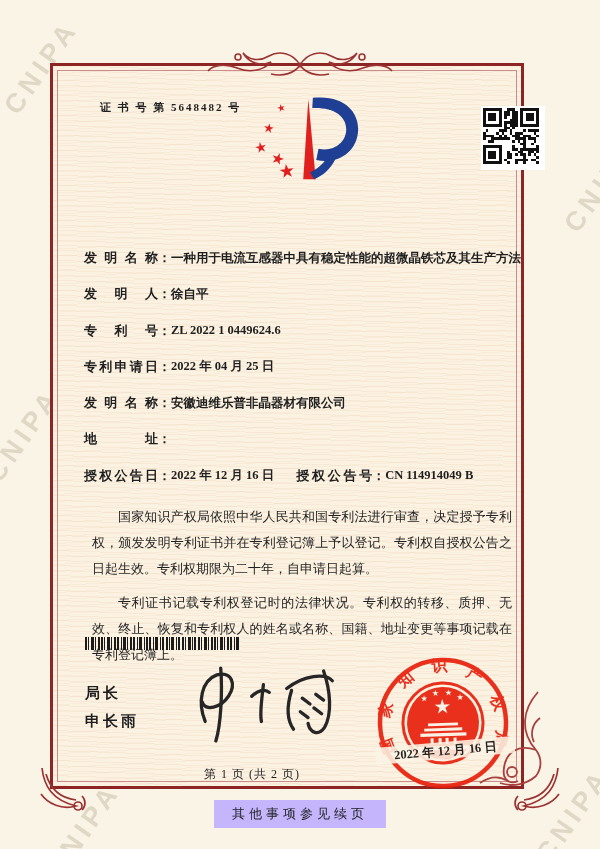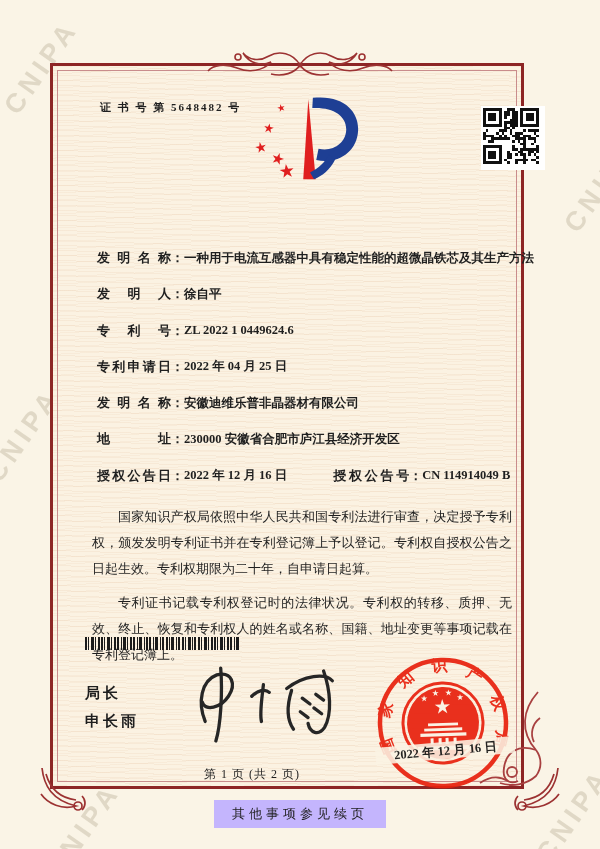"发明名称" .fields { left: 97px -> 84px }
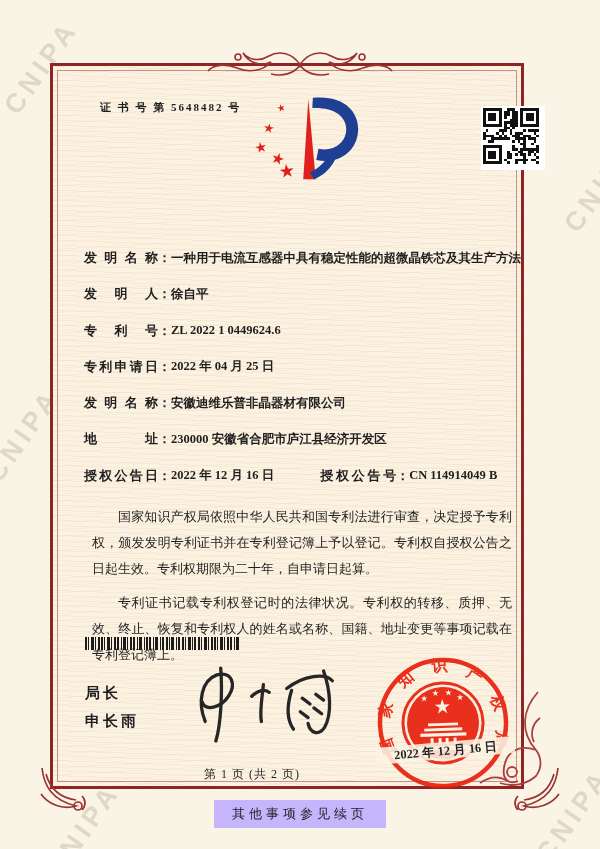"230000 安徽省合肥市庐江县经济开发区" span.fval { html: <span>230000 安徽省合肥市庐江县经济开发区</span> -> none }
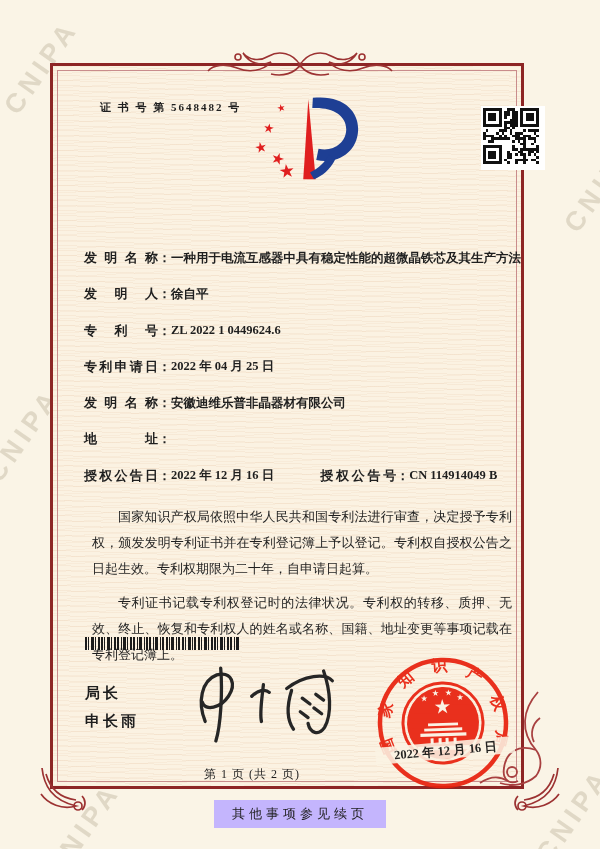"授权公告号" .pair2 { margin-left: 46px -> 22px }
